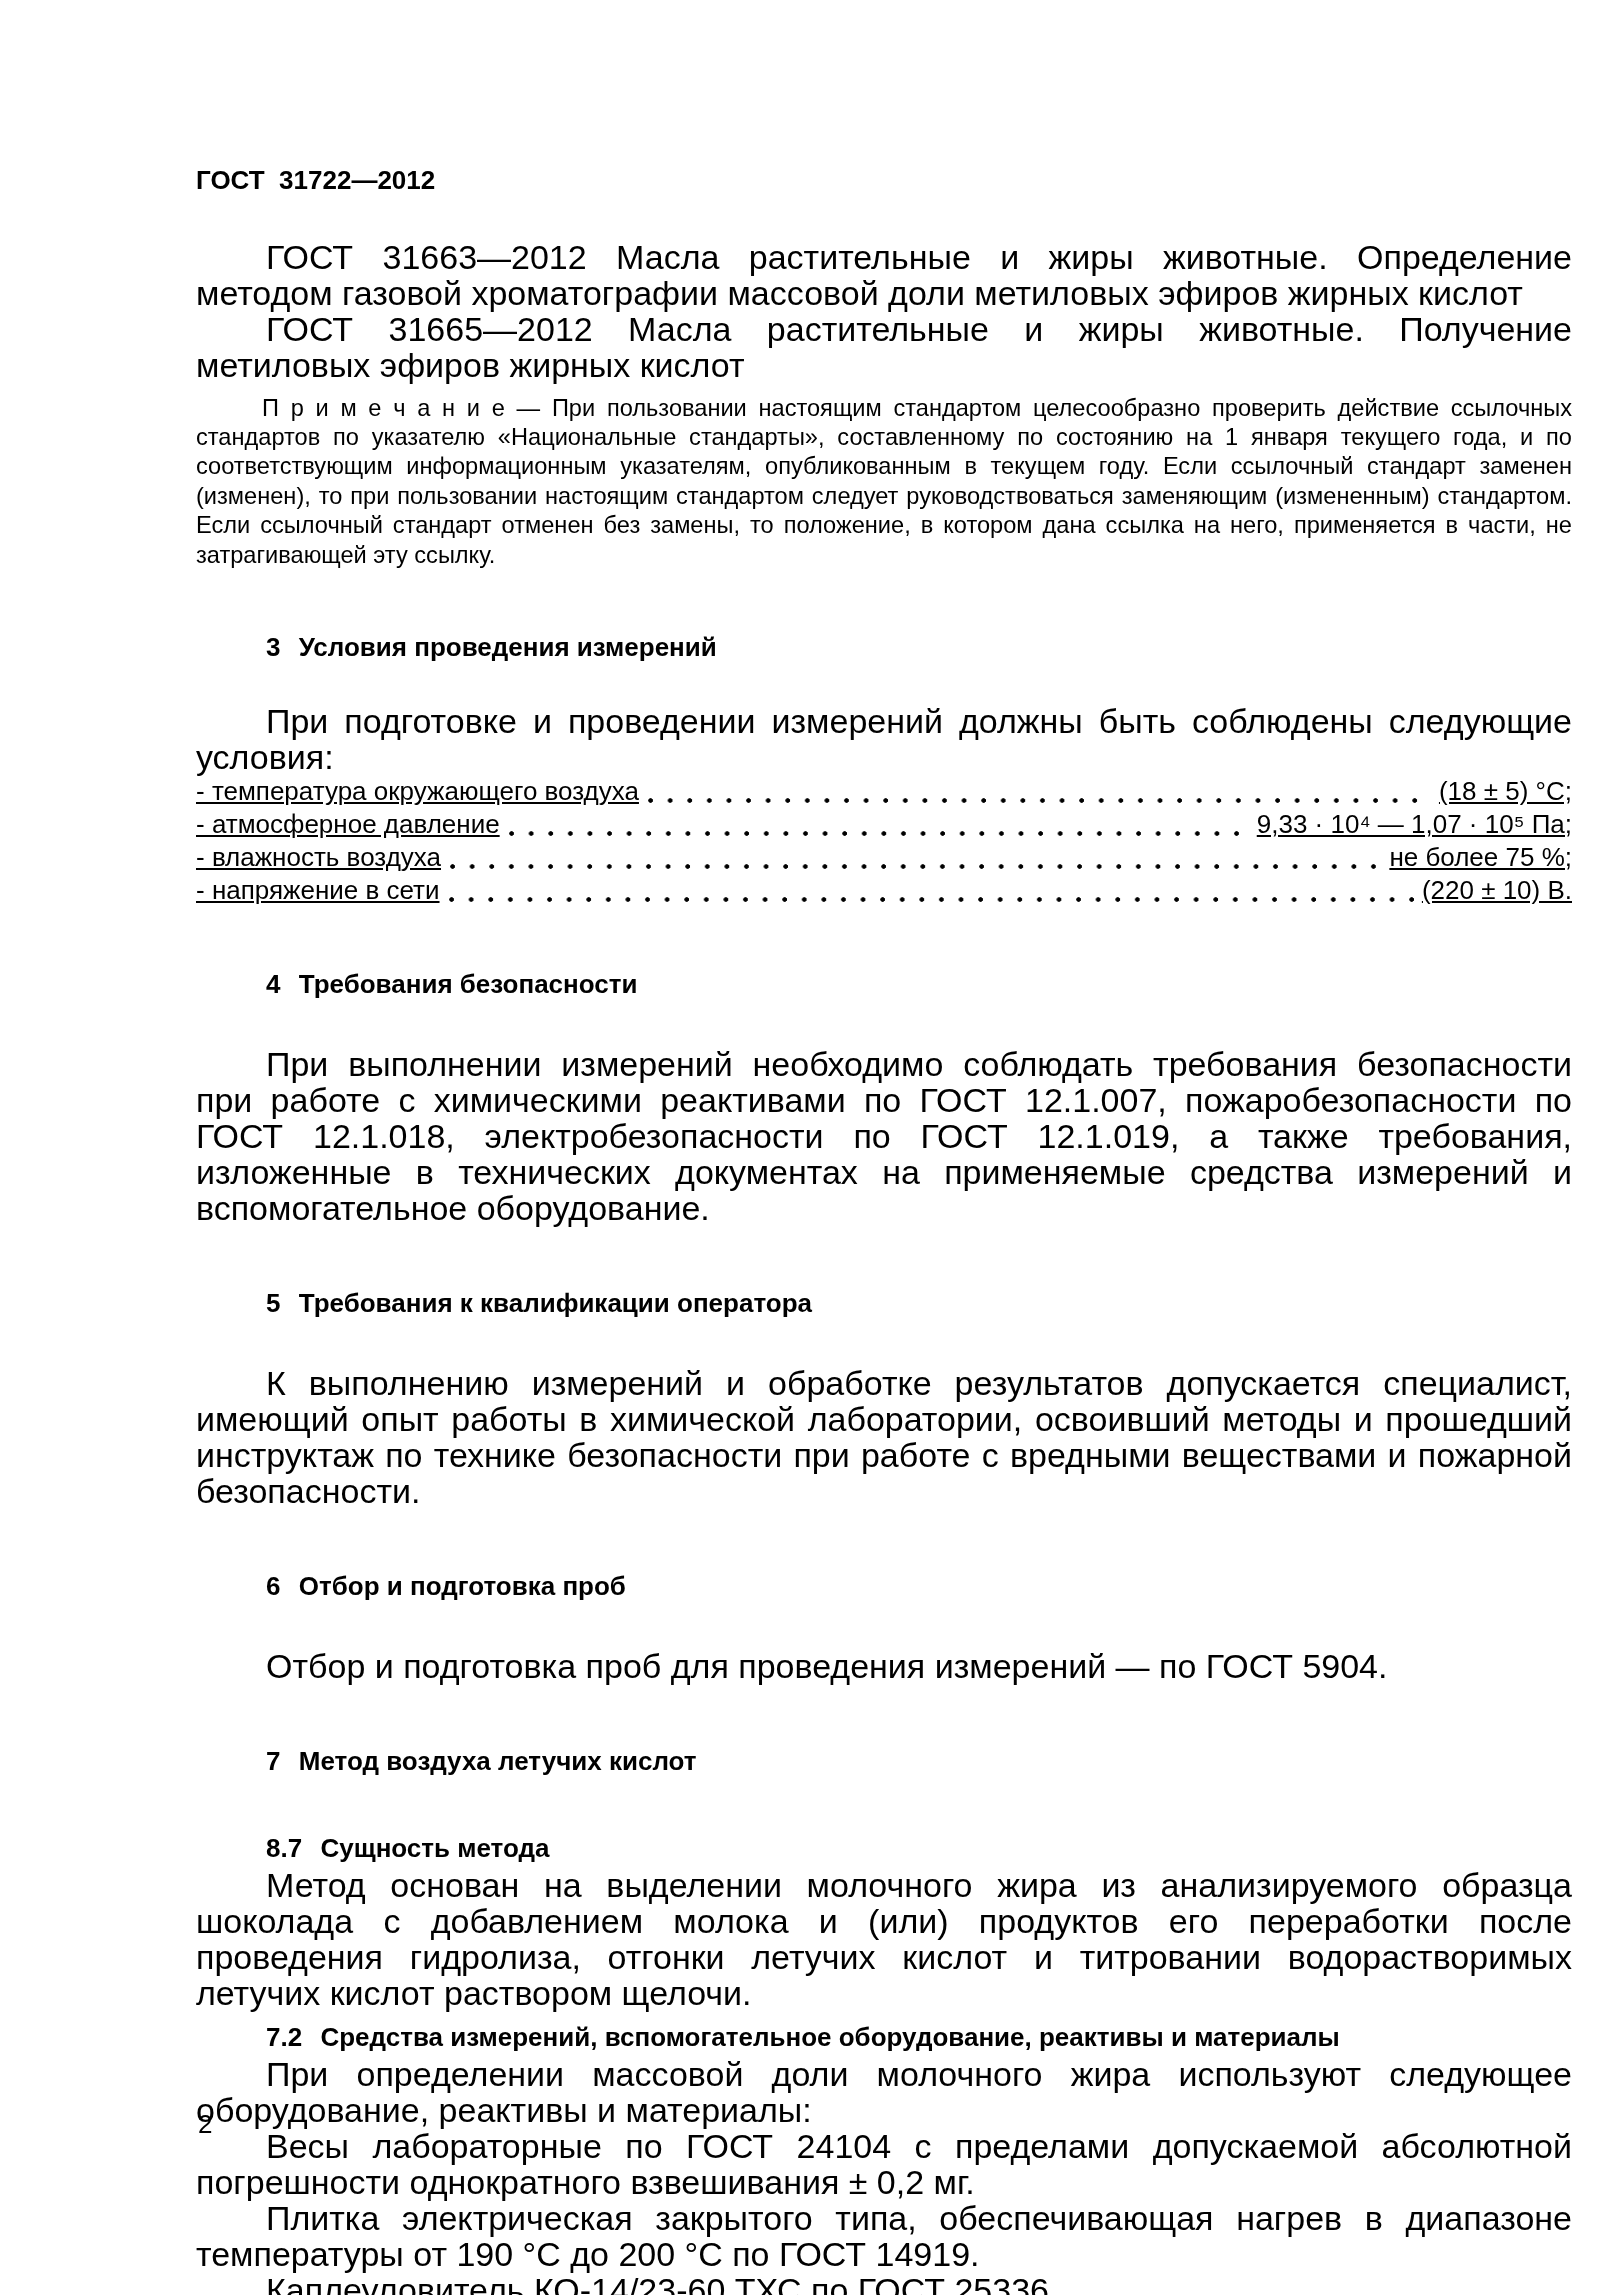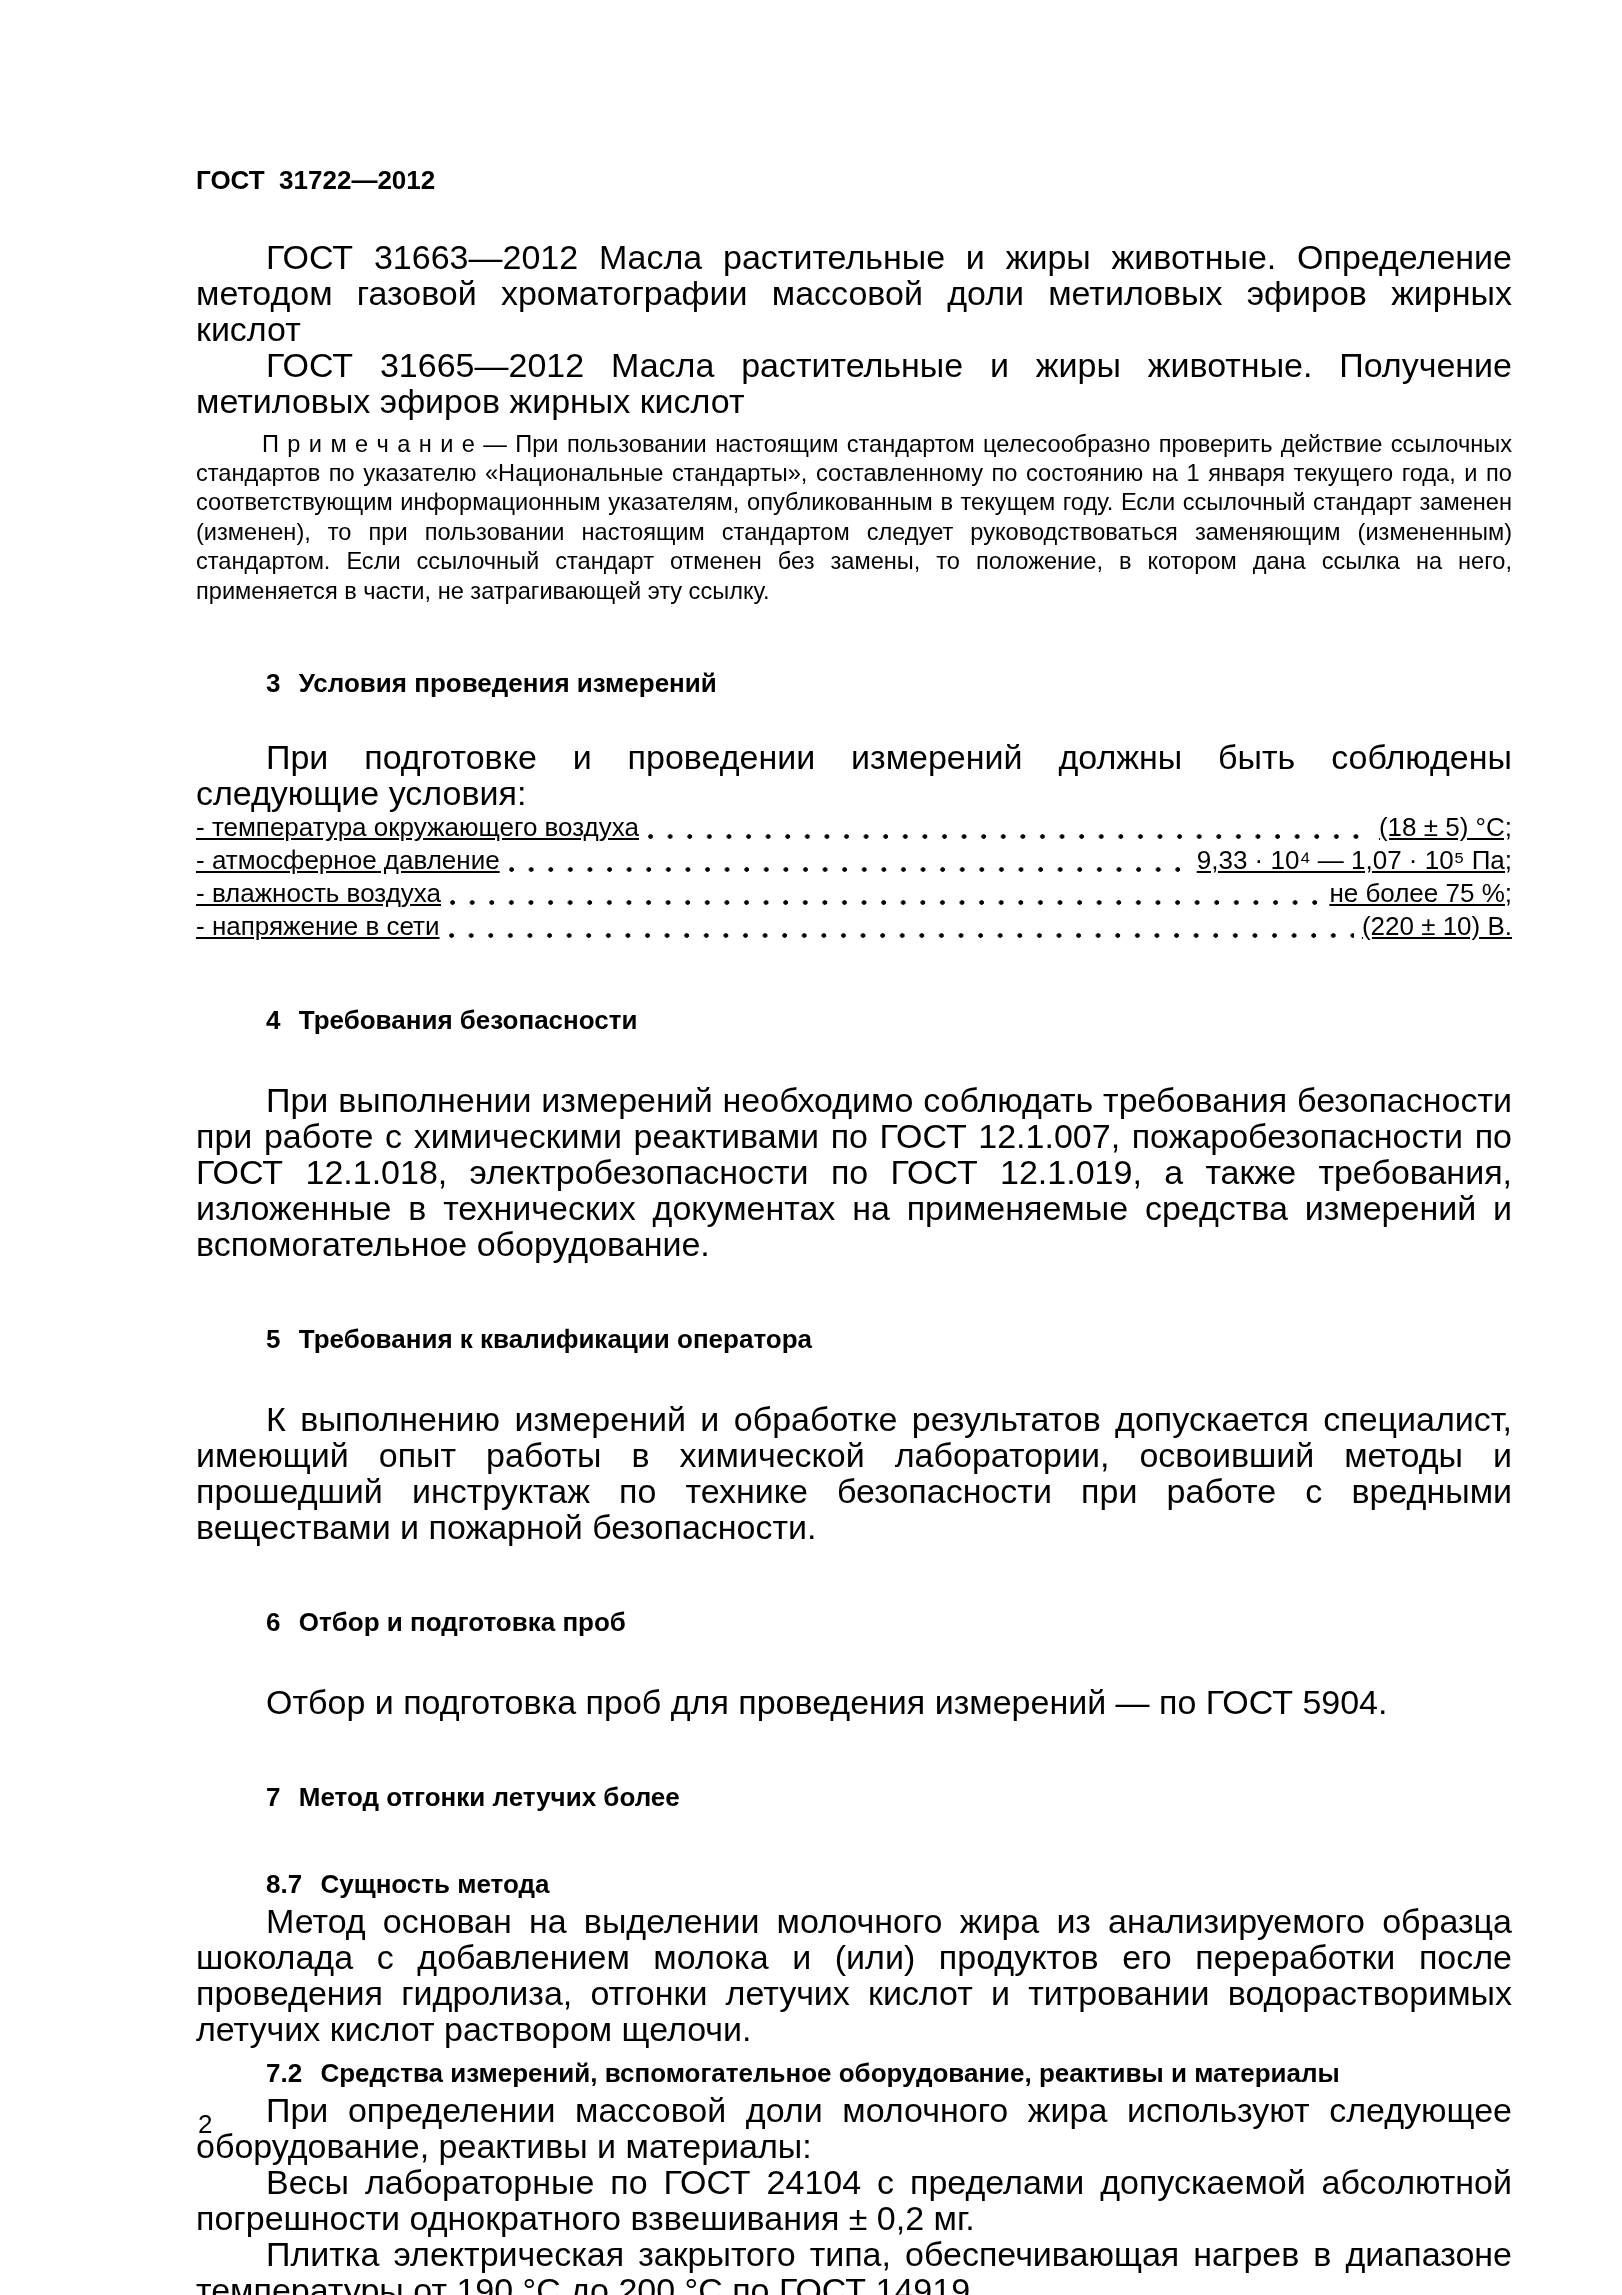"ГОСТ 31722—2012" .page { padding: 165px 111px 0 196px -> 165px 51px 0 196px }
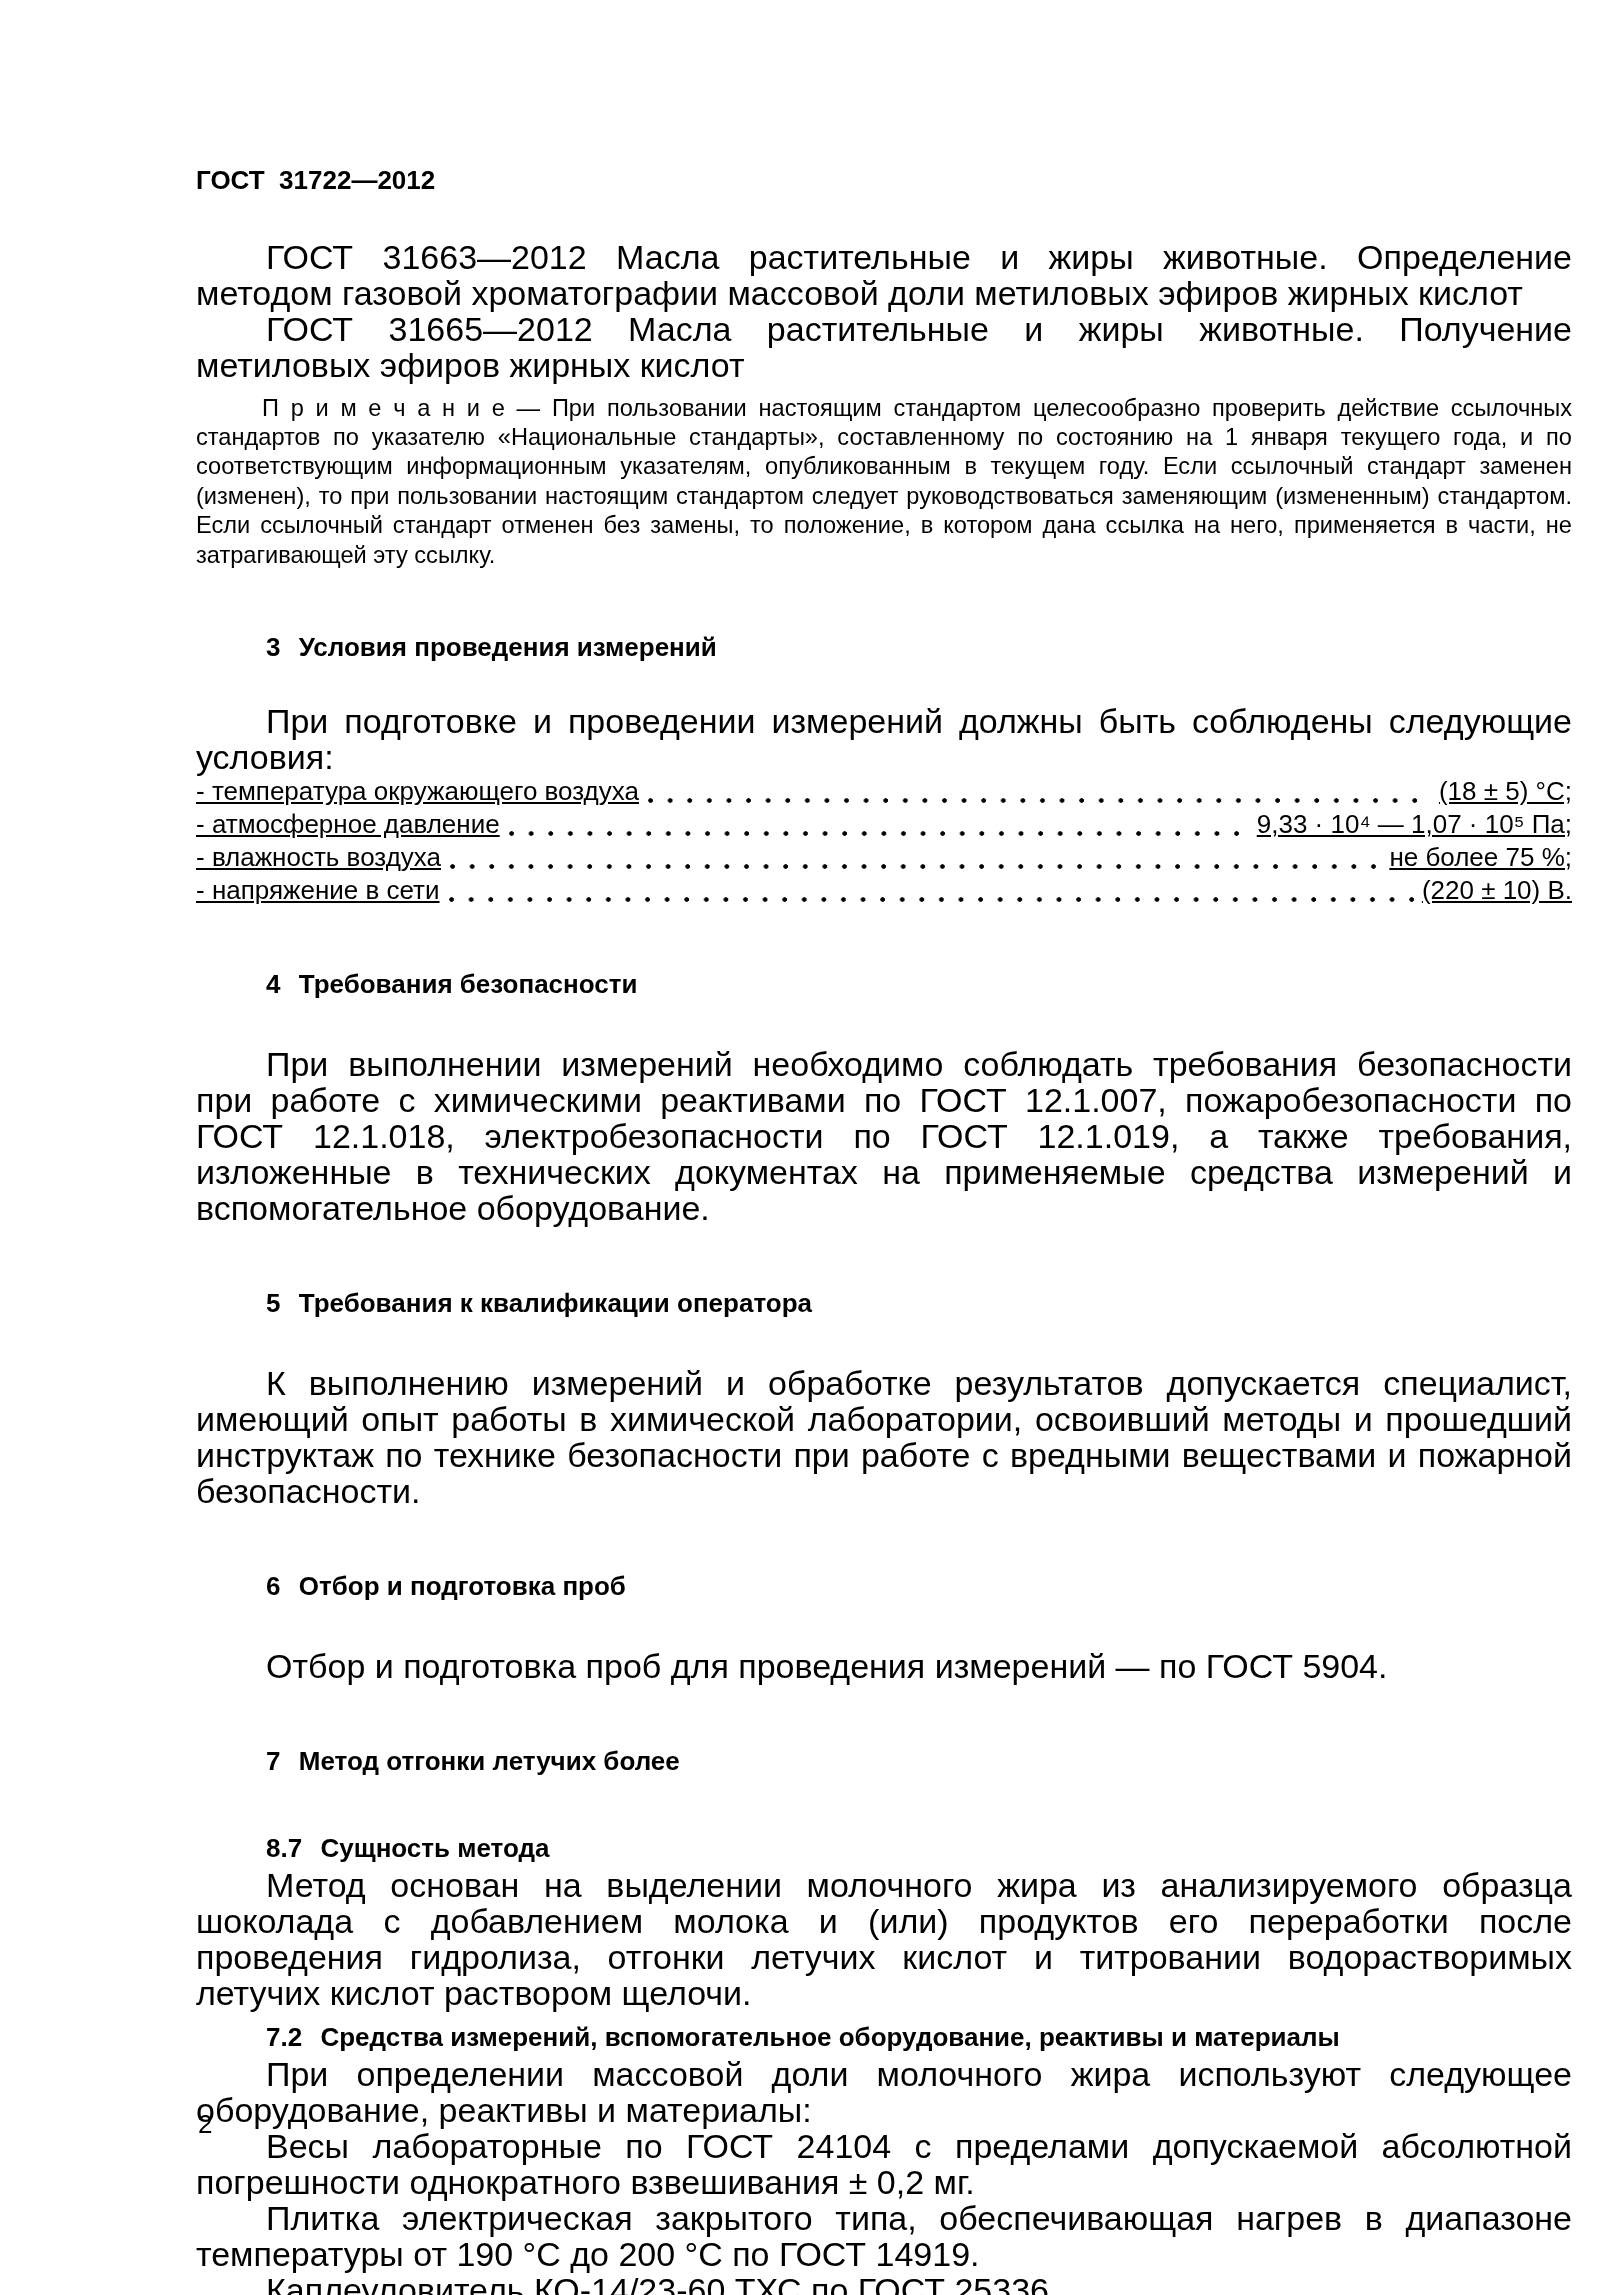"Метод отгонки летучих более" span { text: отгонки летучих более -> воздуха летучих кислот }
